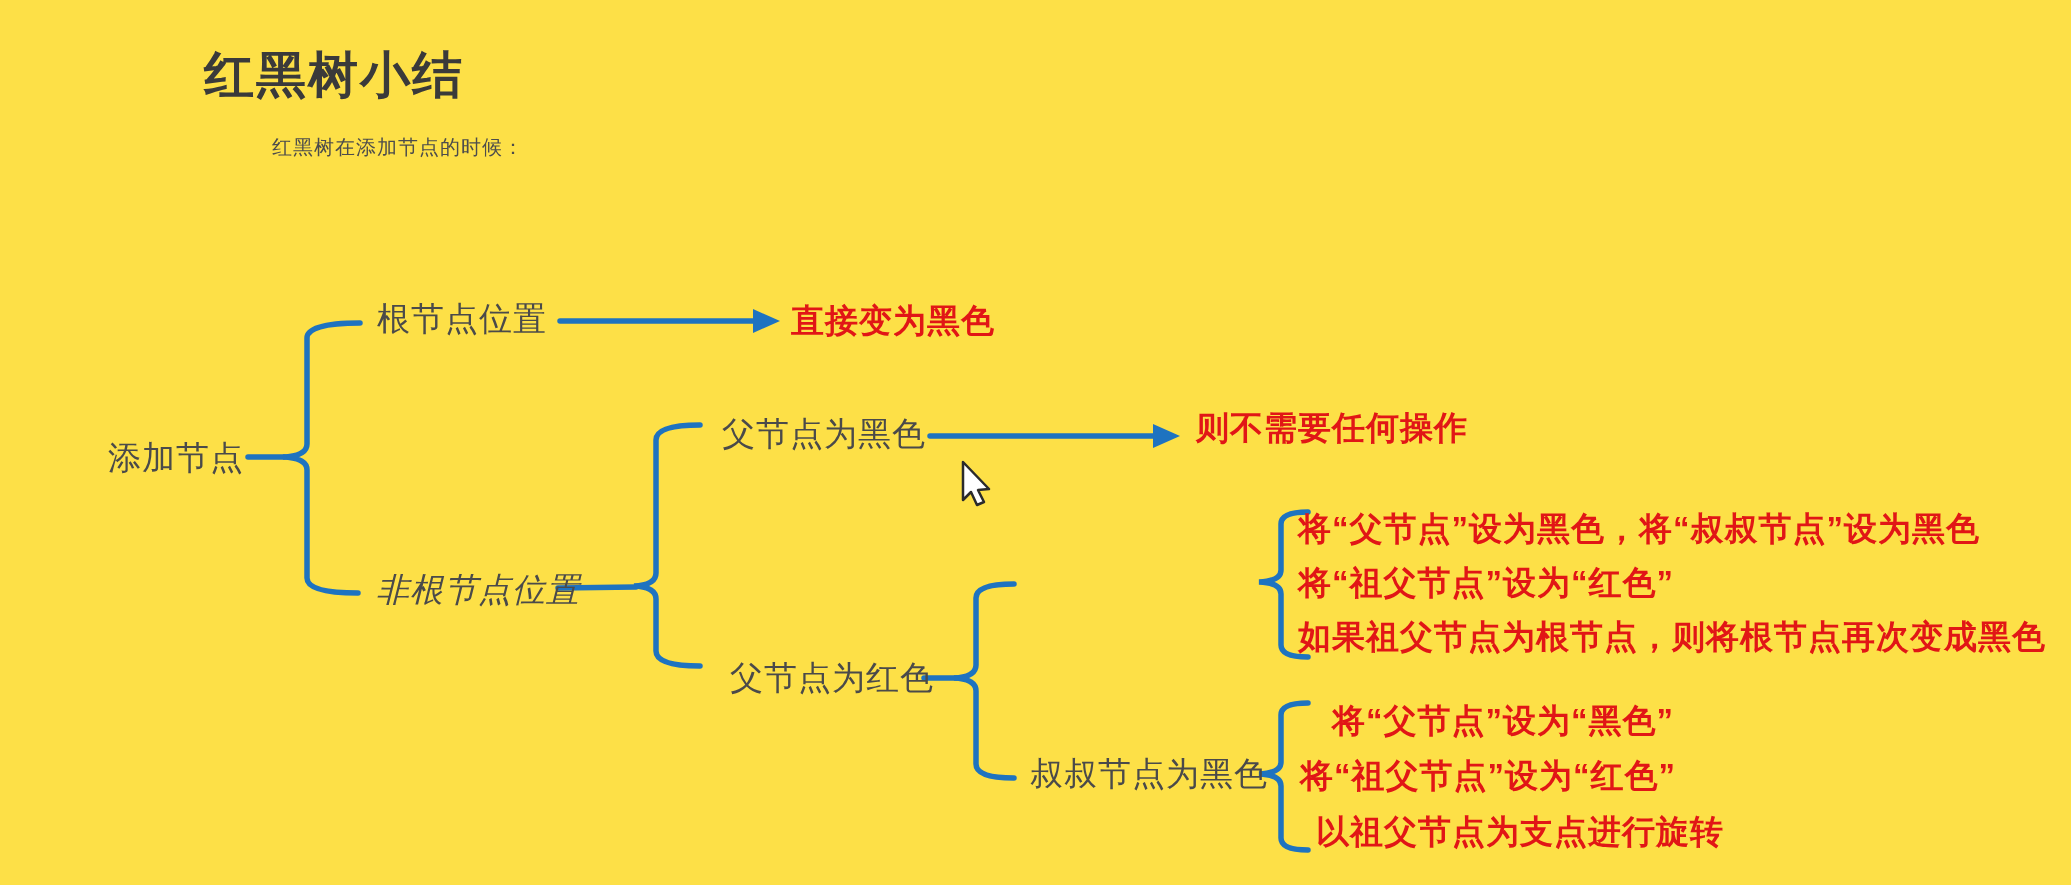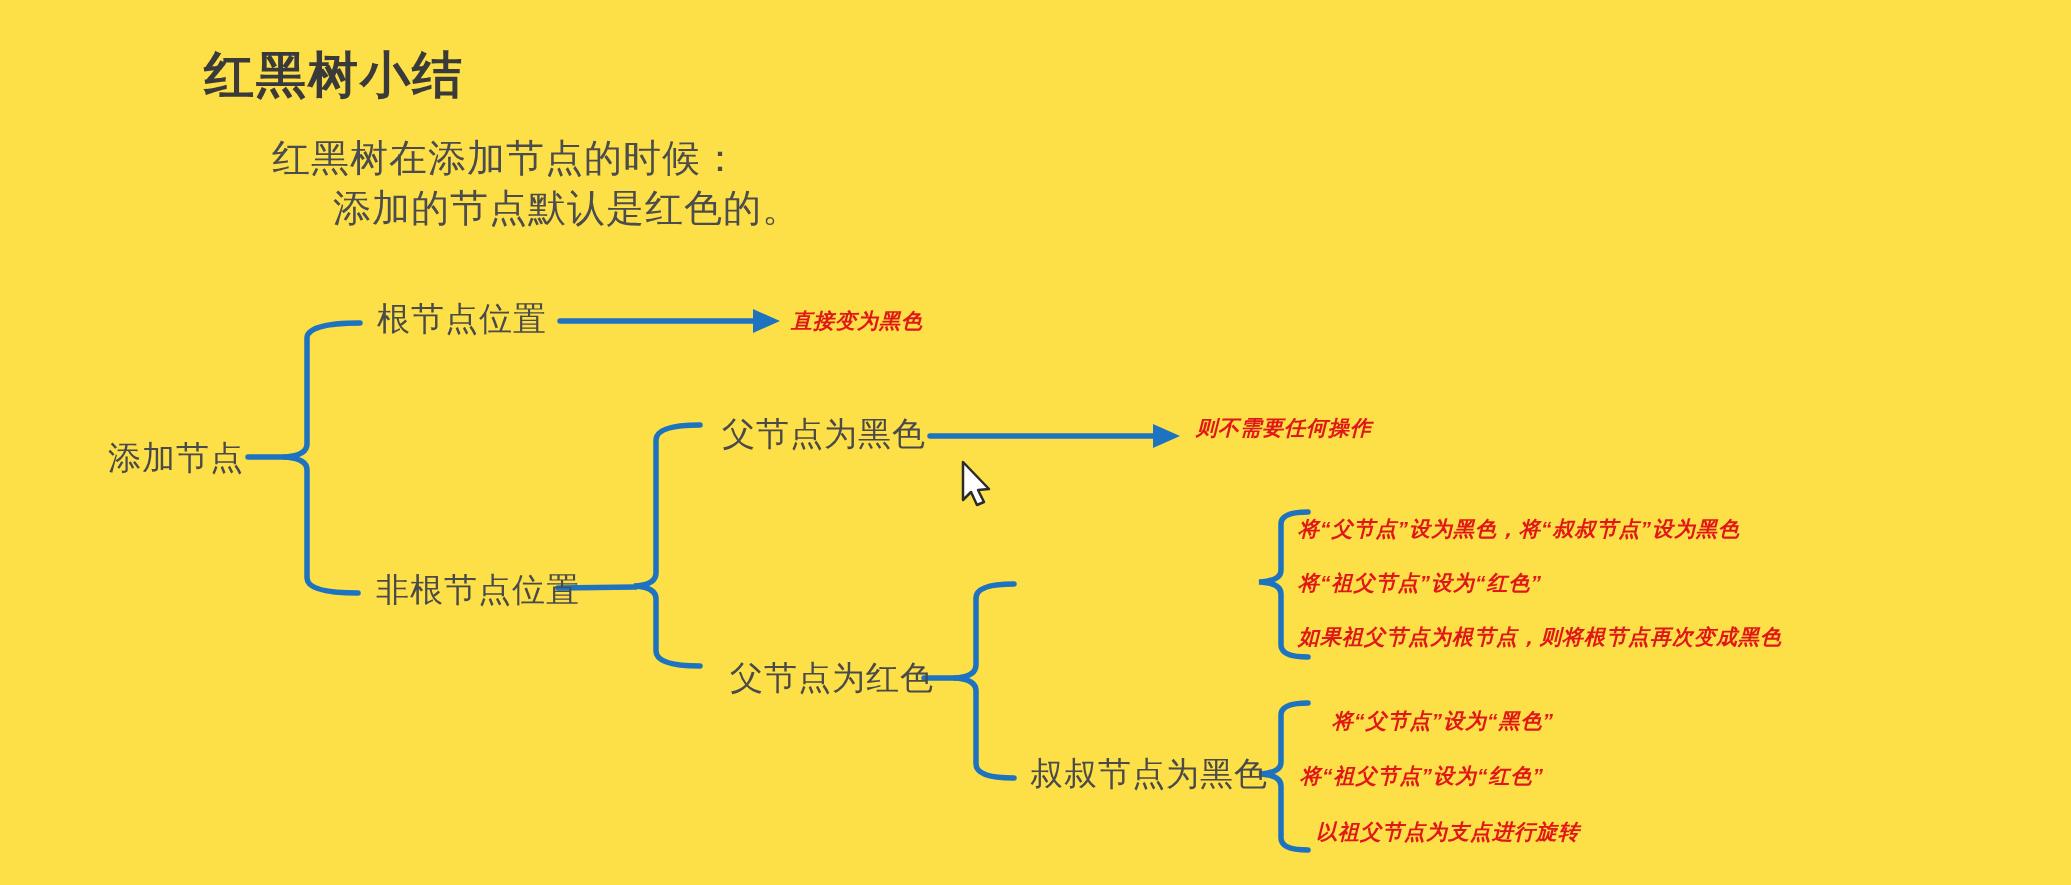"红黑树在添加节点的时候：" .sub { font-family: none -> Liberation Mono, monospace; font-size: 38px -> 20px }
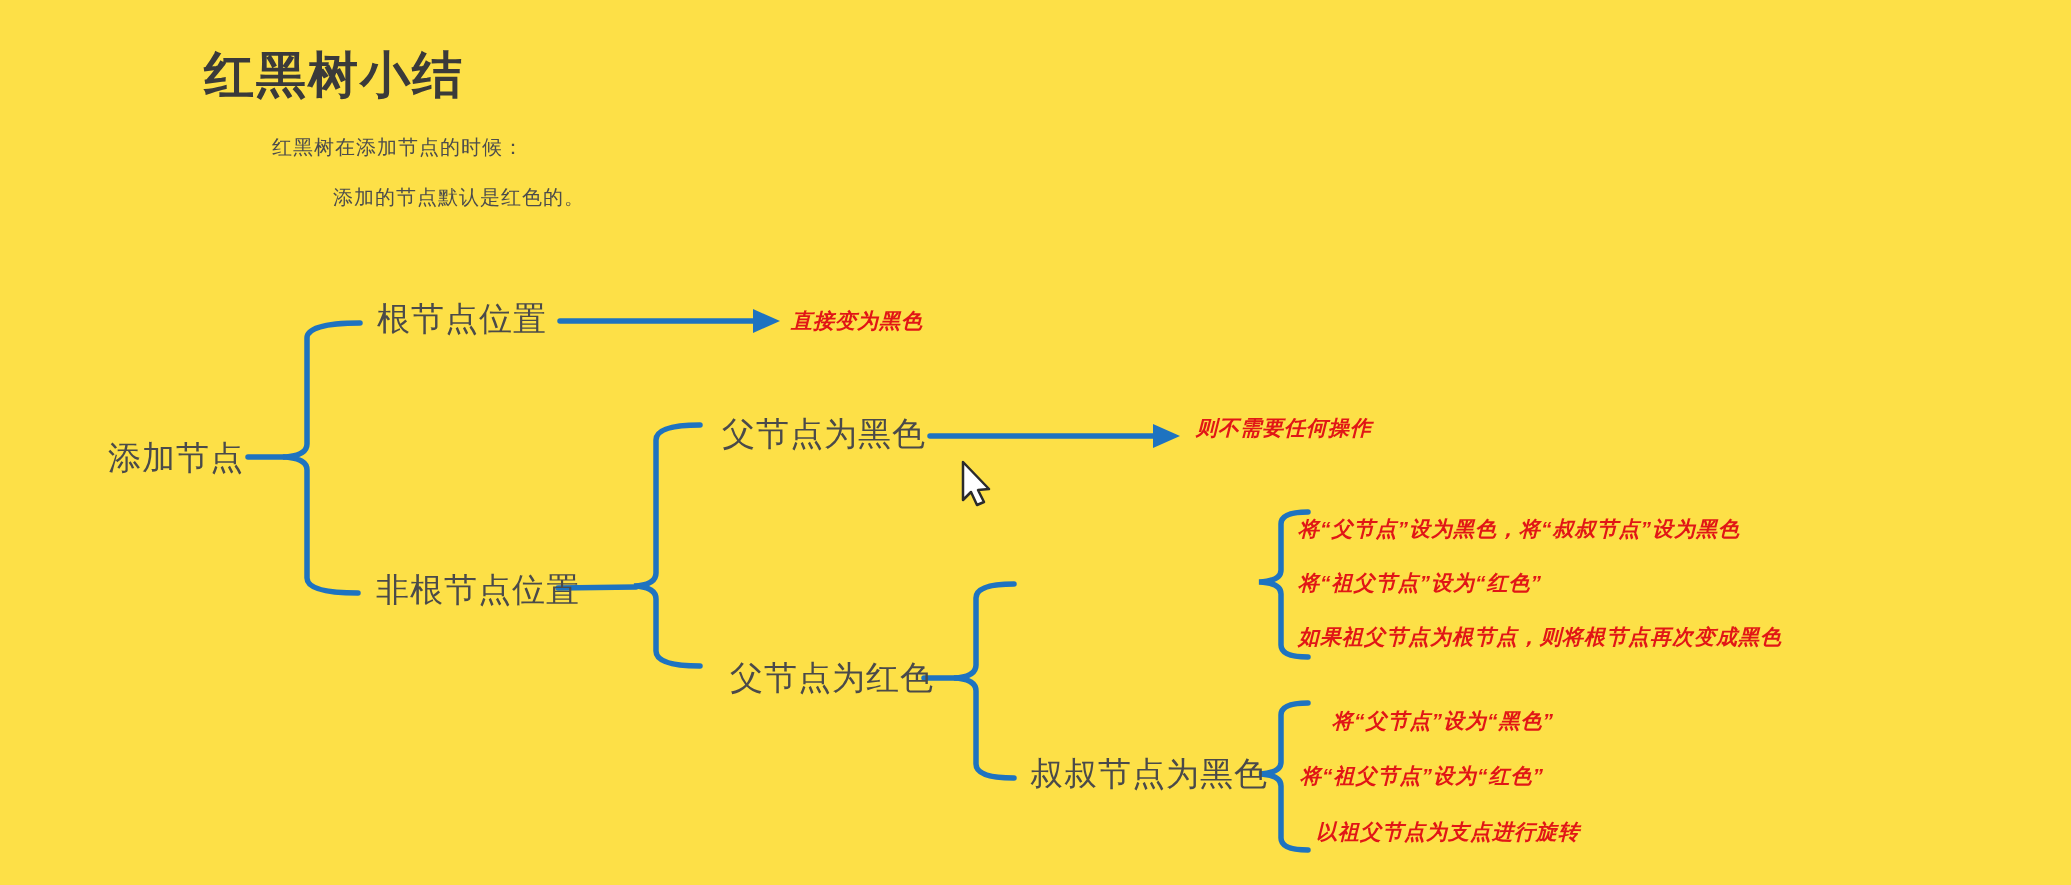"添加的节点默认是红色的。" div.txt { html: <div>添加的节点默认是红色的。</div> -> none }
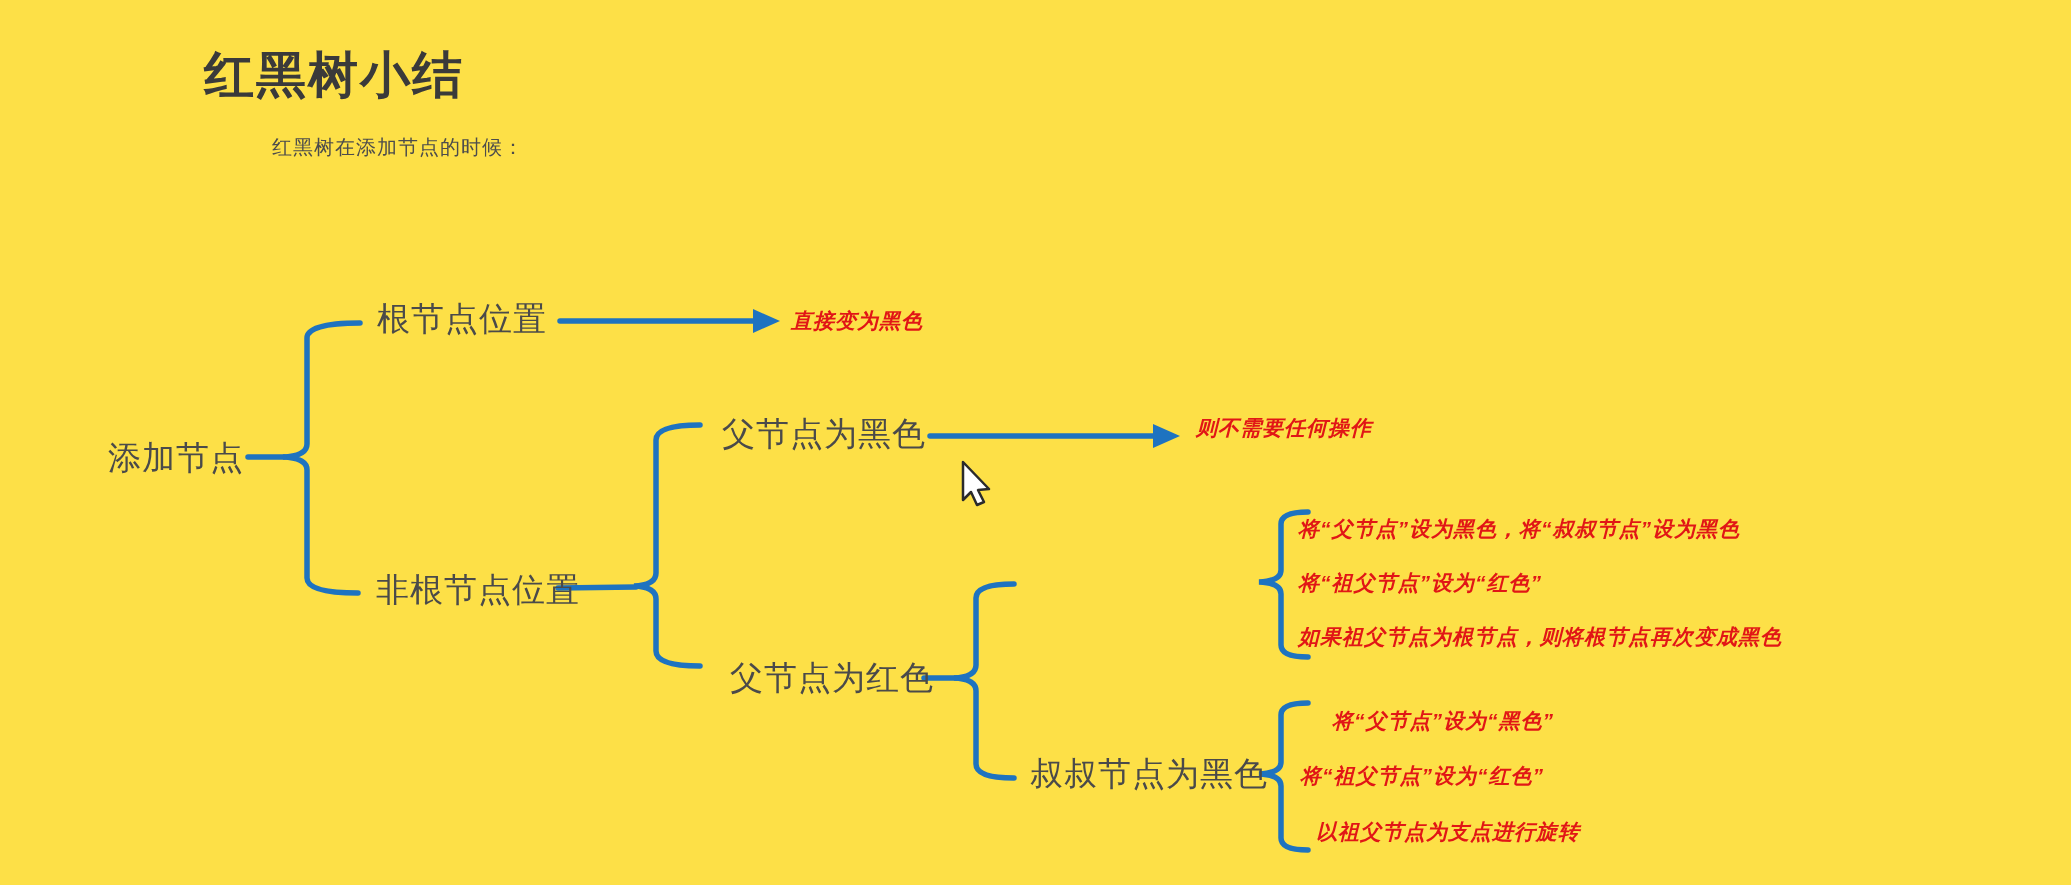"直接变为黑色" .result { font-size: 21px -> 33px; font-style: italic -> none }
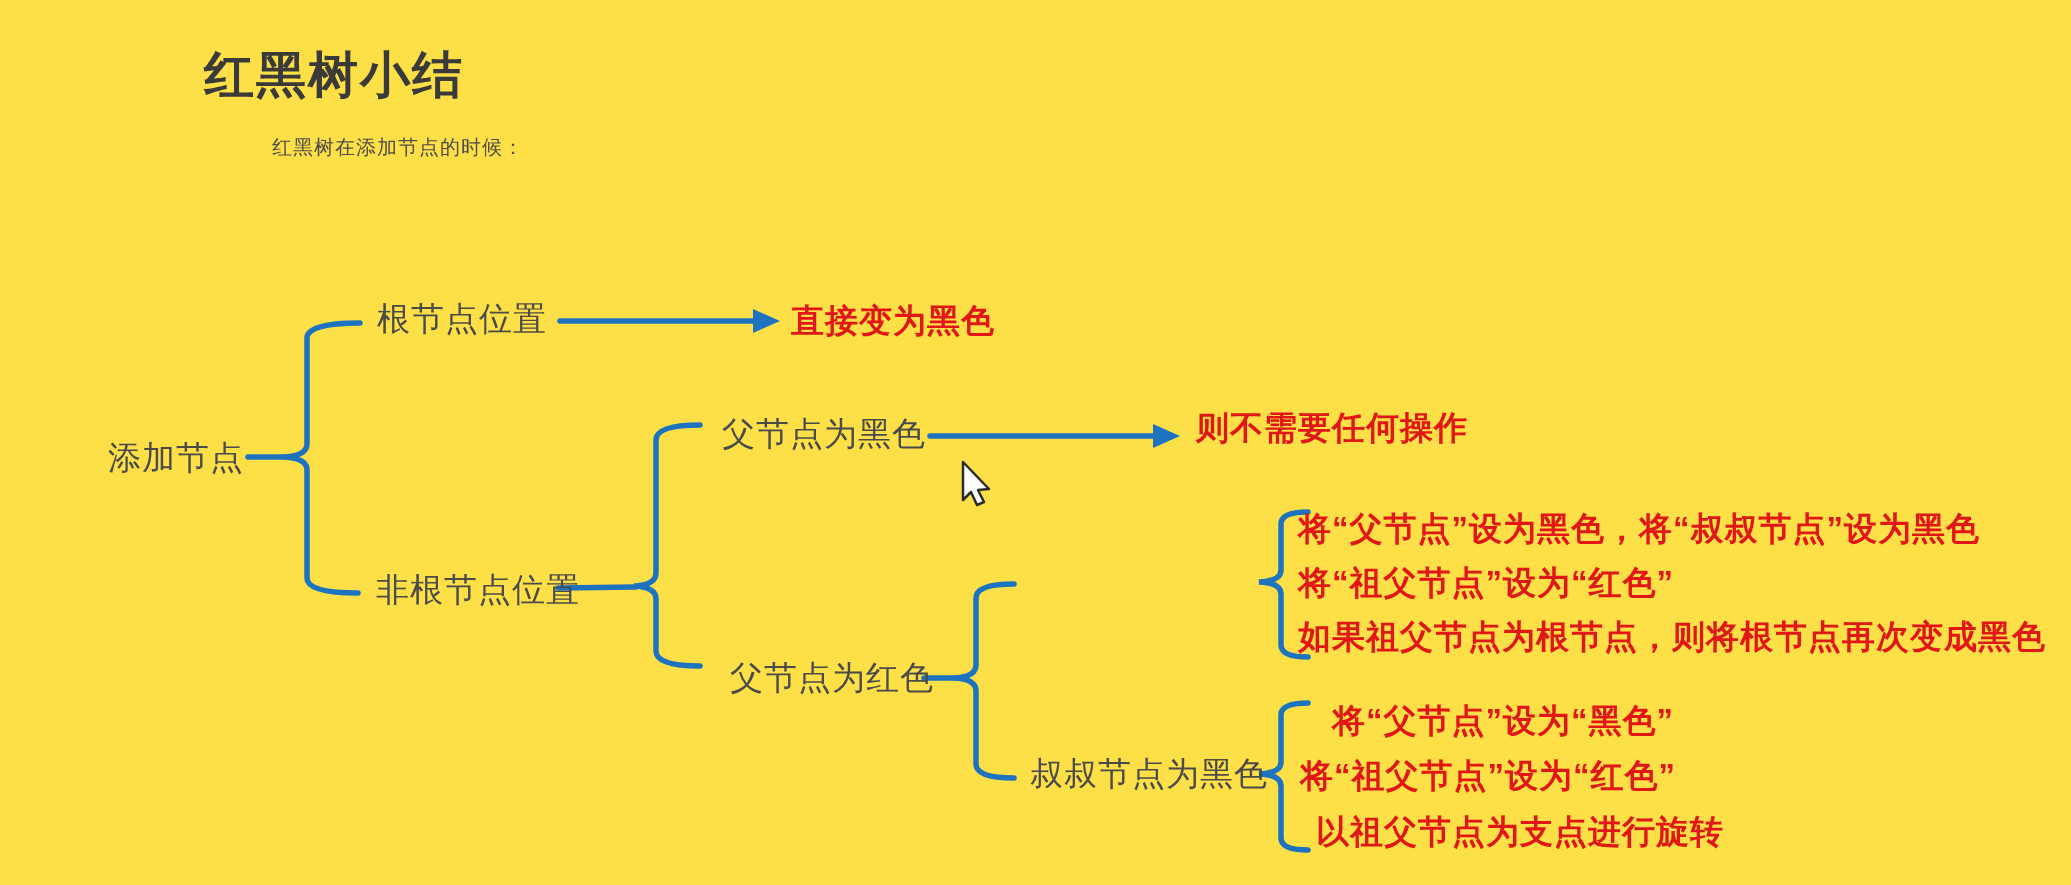"非根节点位置" div.txt { font-style: none -> italic }
